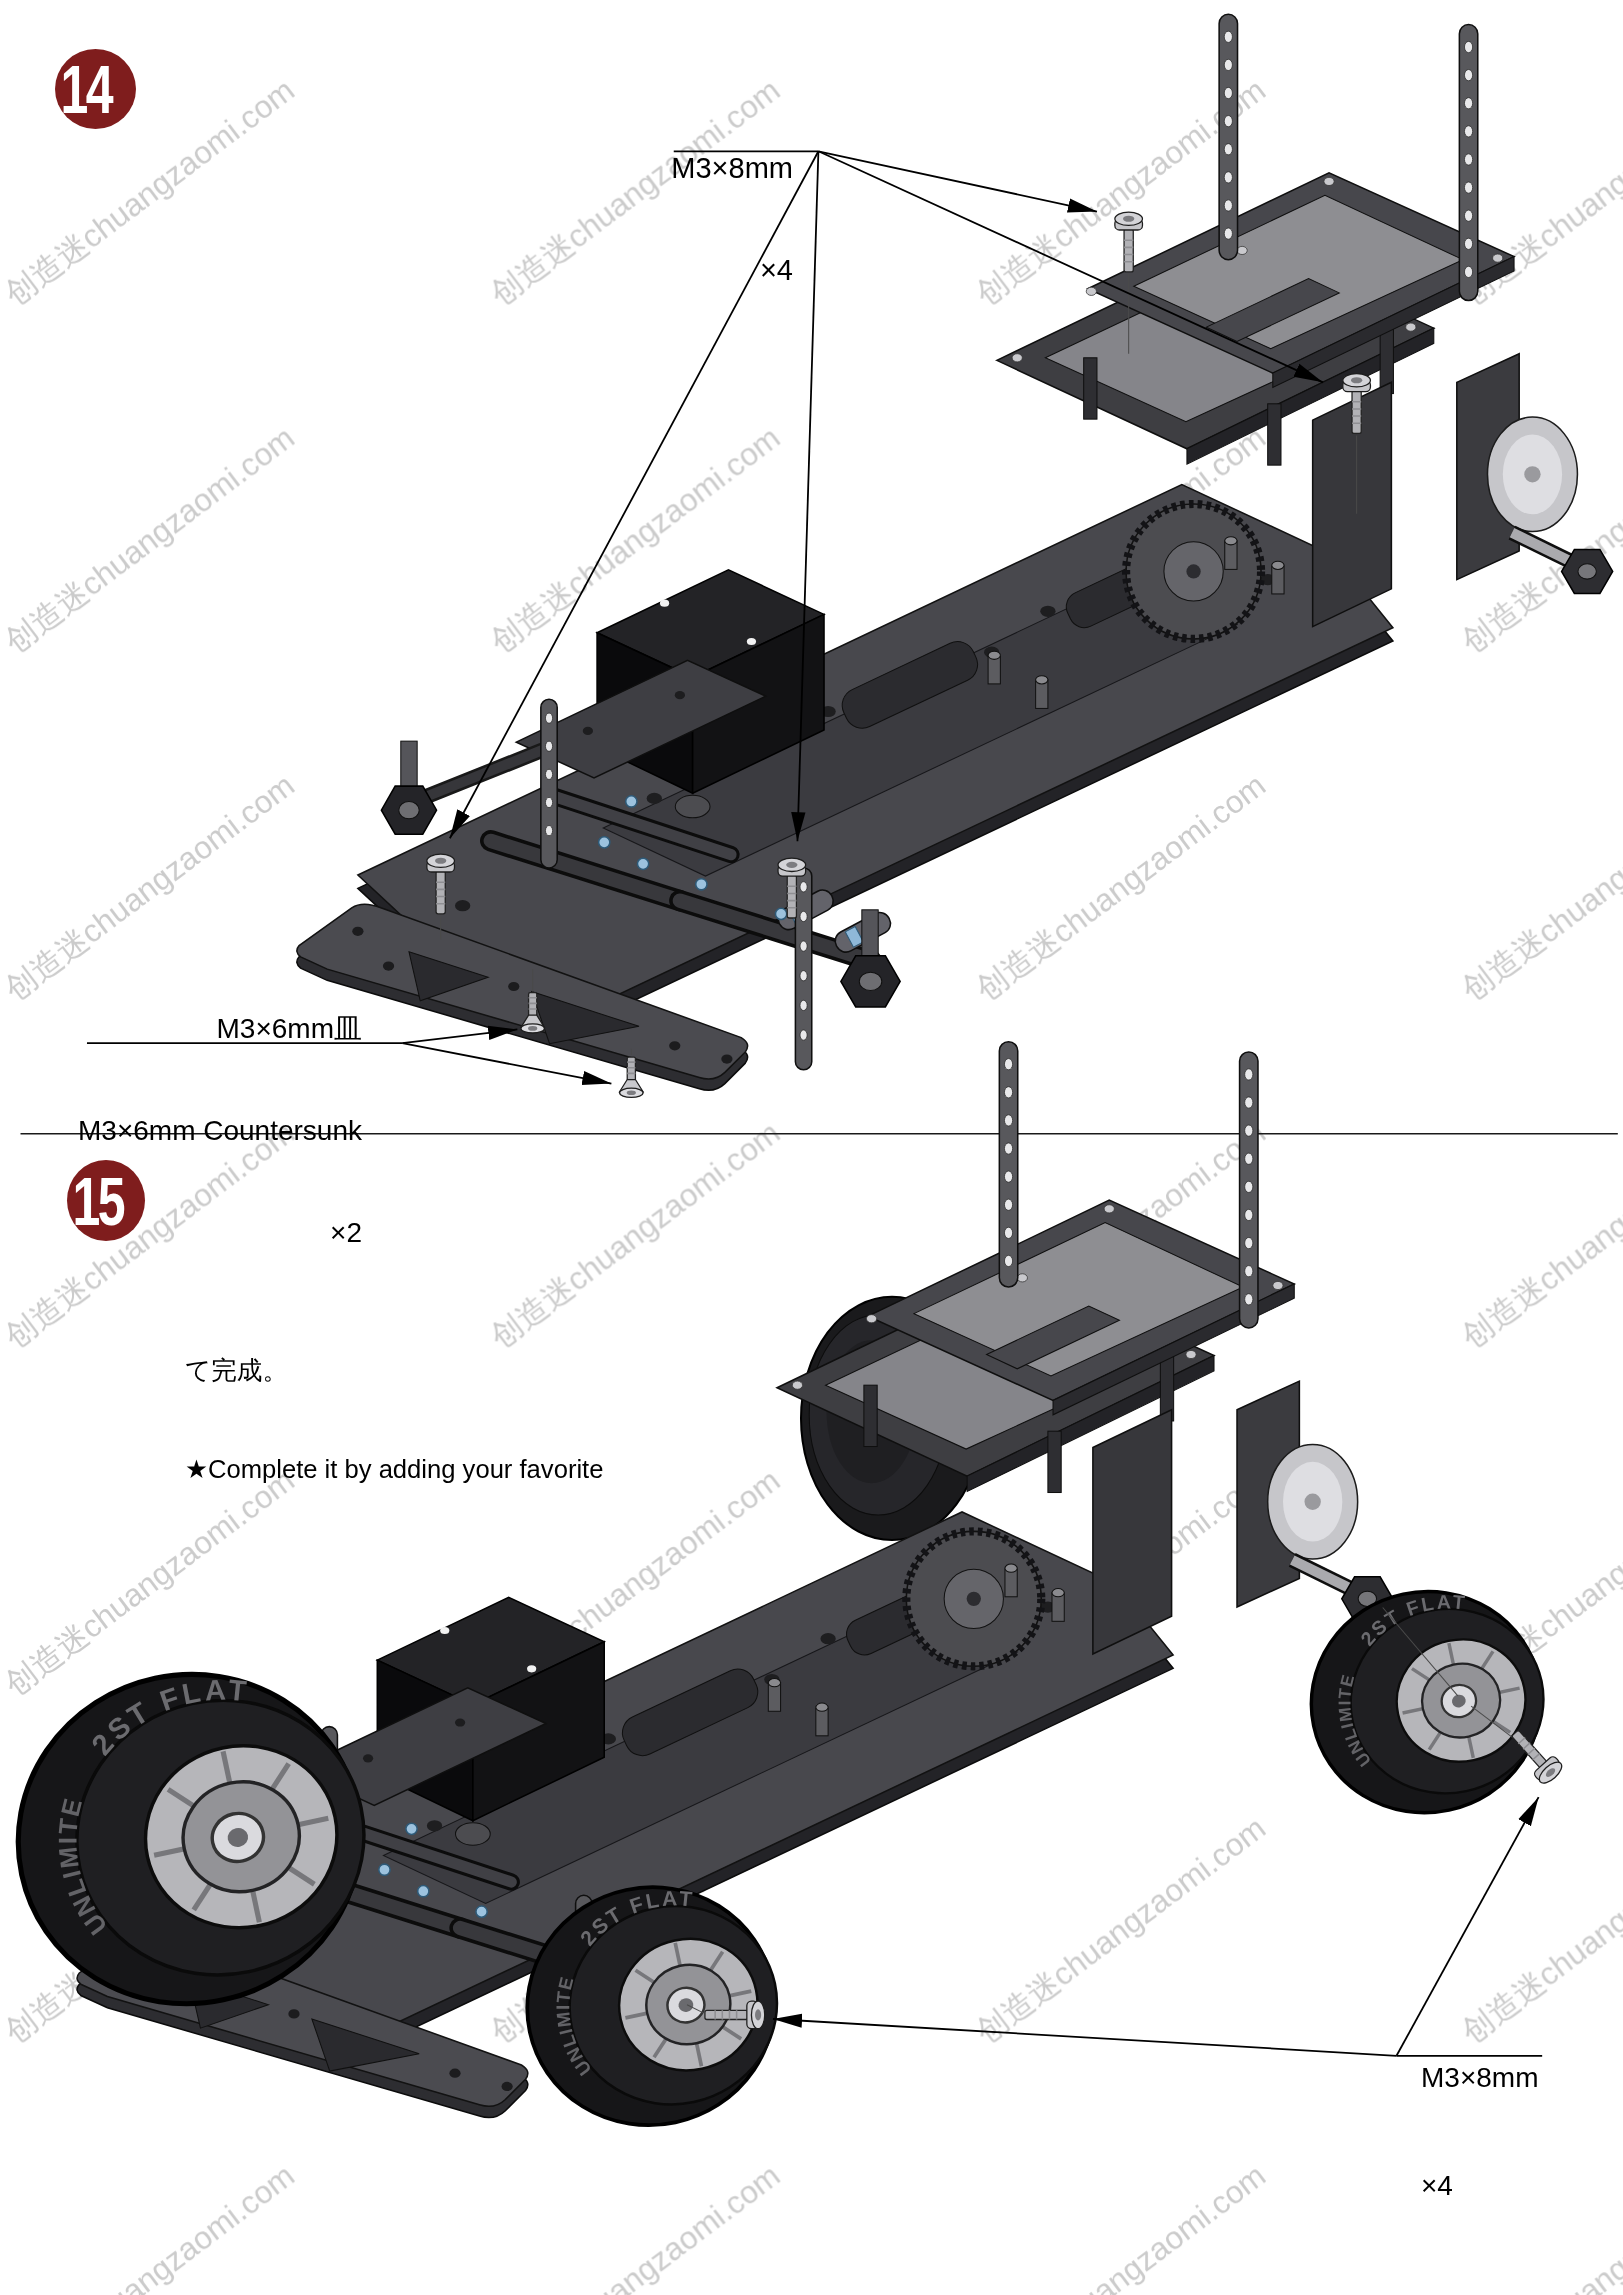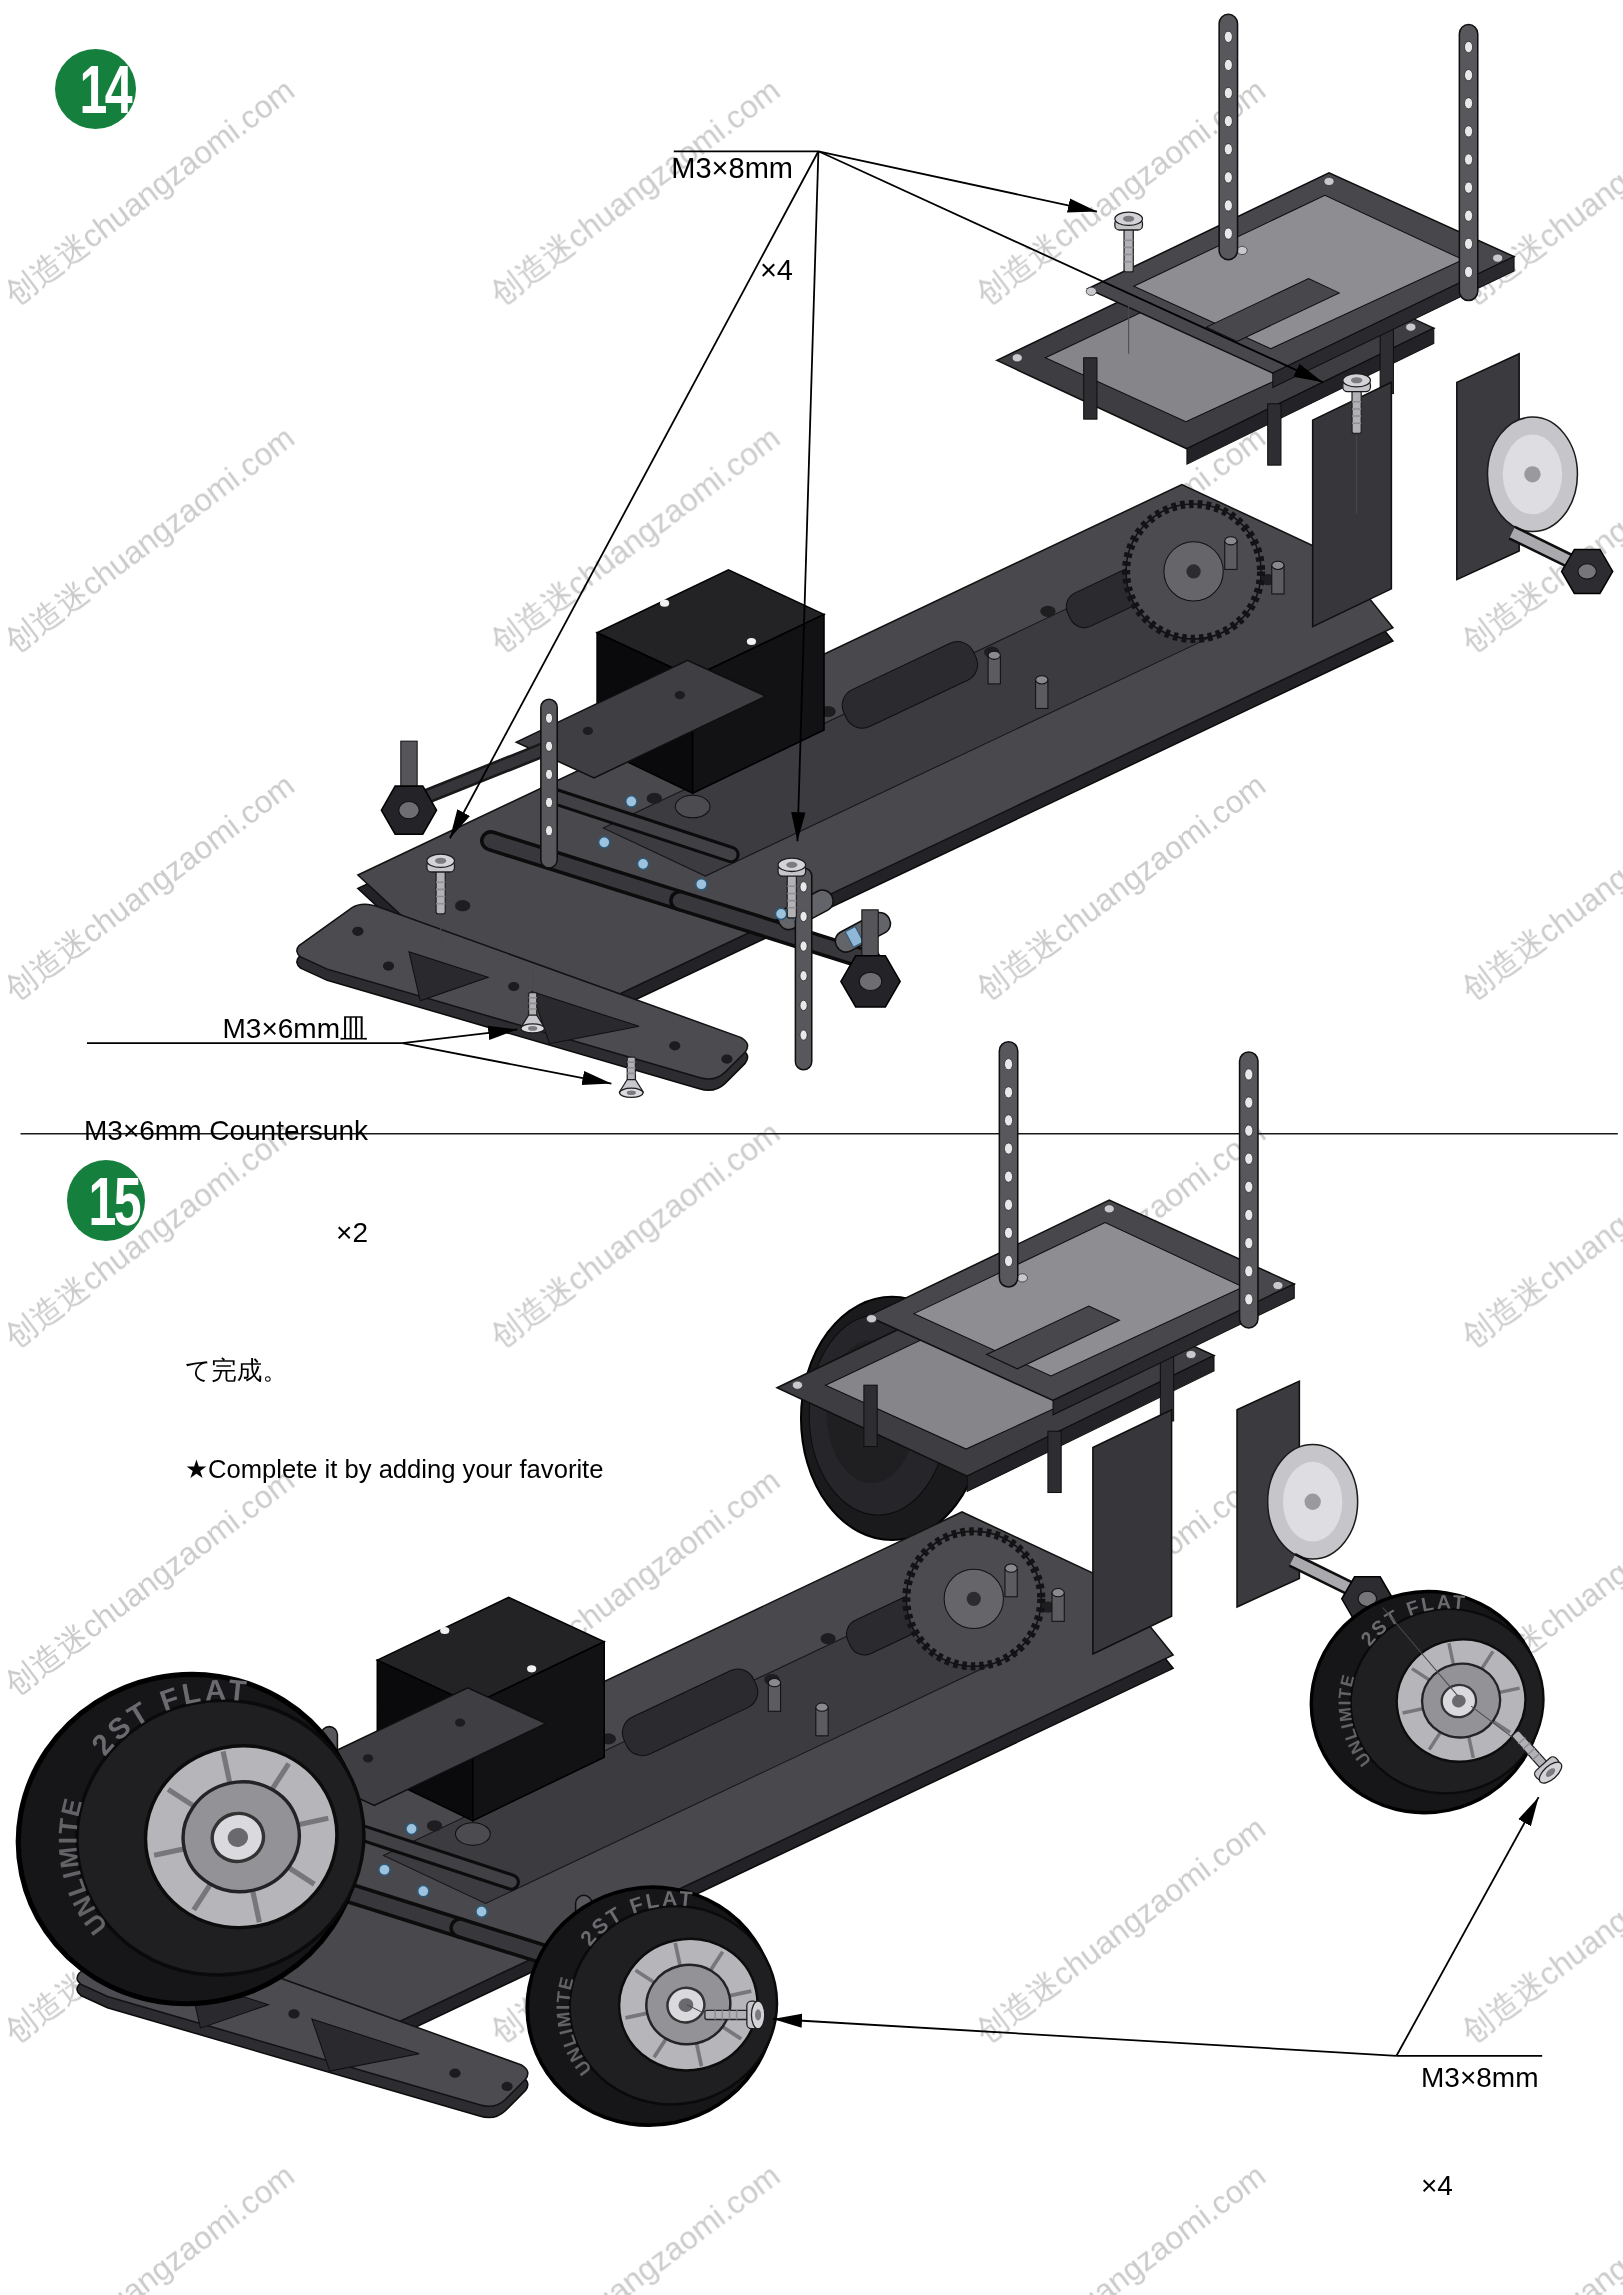"14" .badge { background: #15803d -> #7f1d1d; justify-content: flex-end -> flex-start }
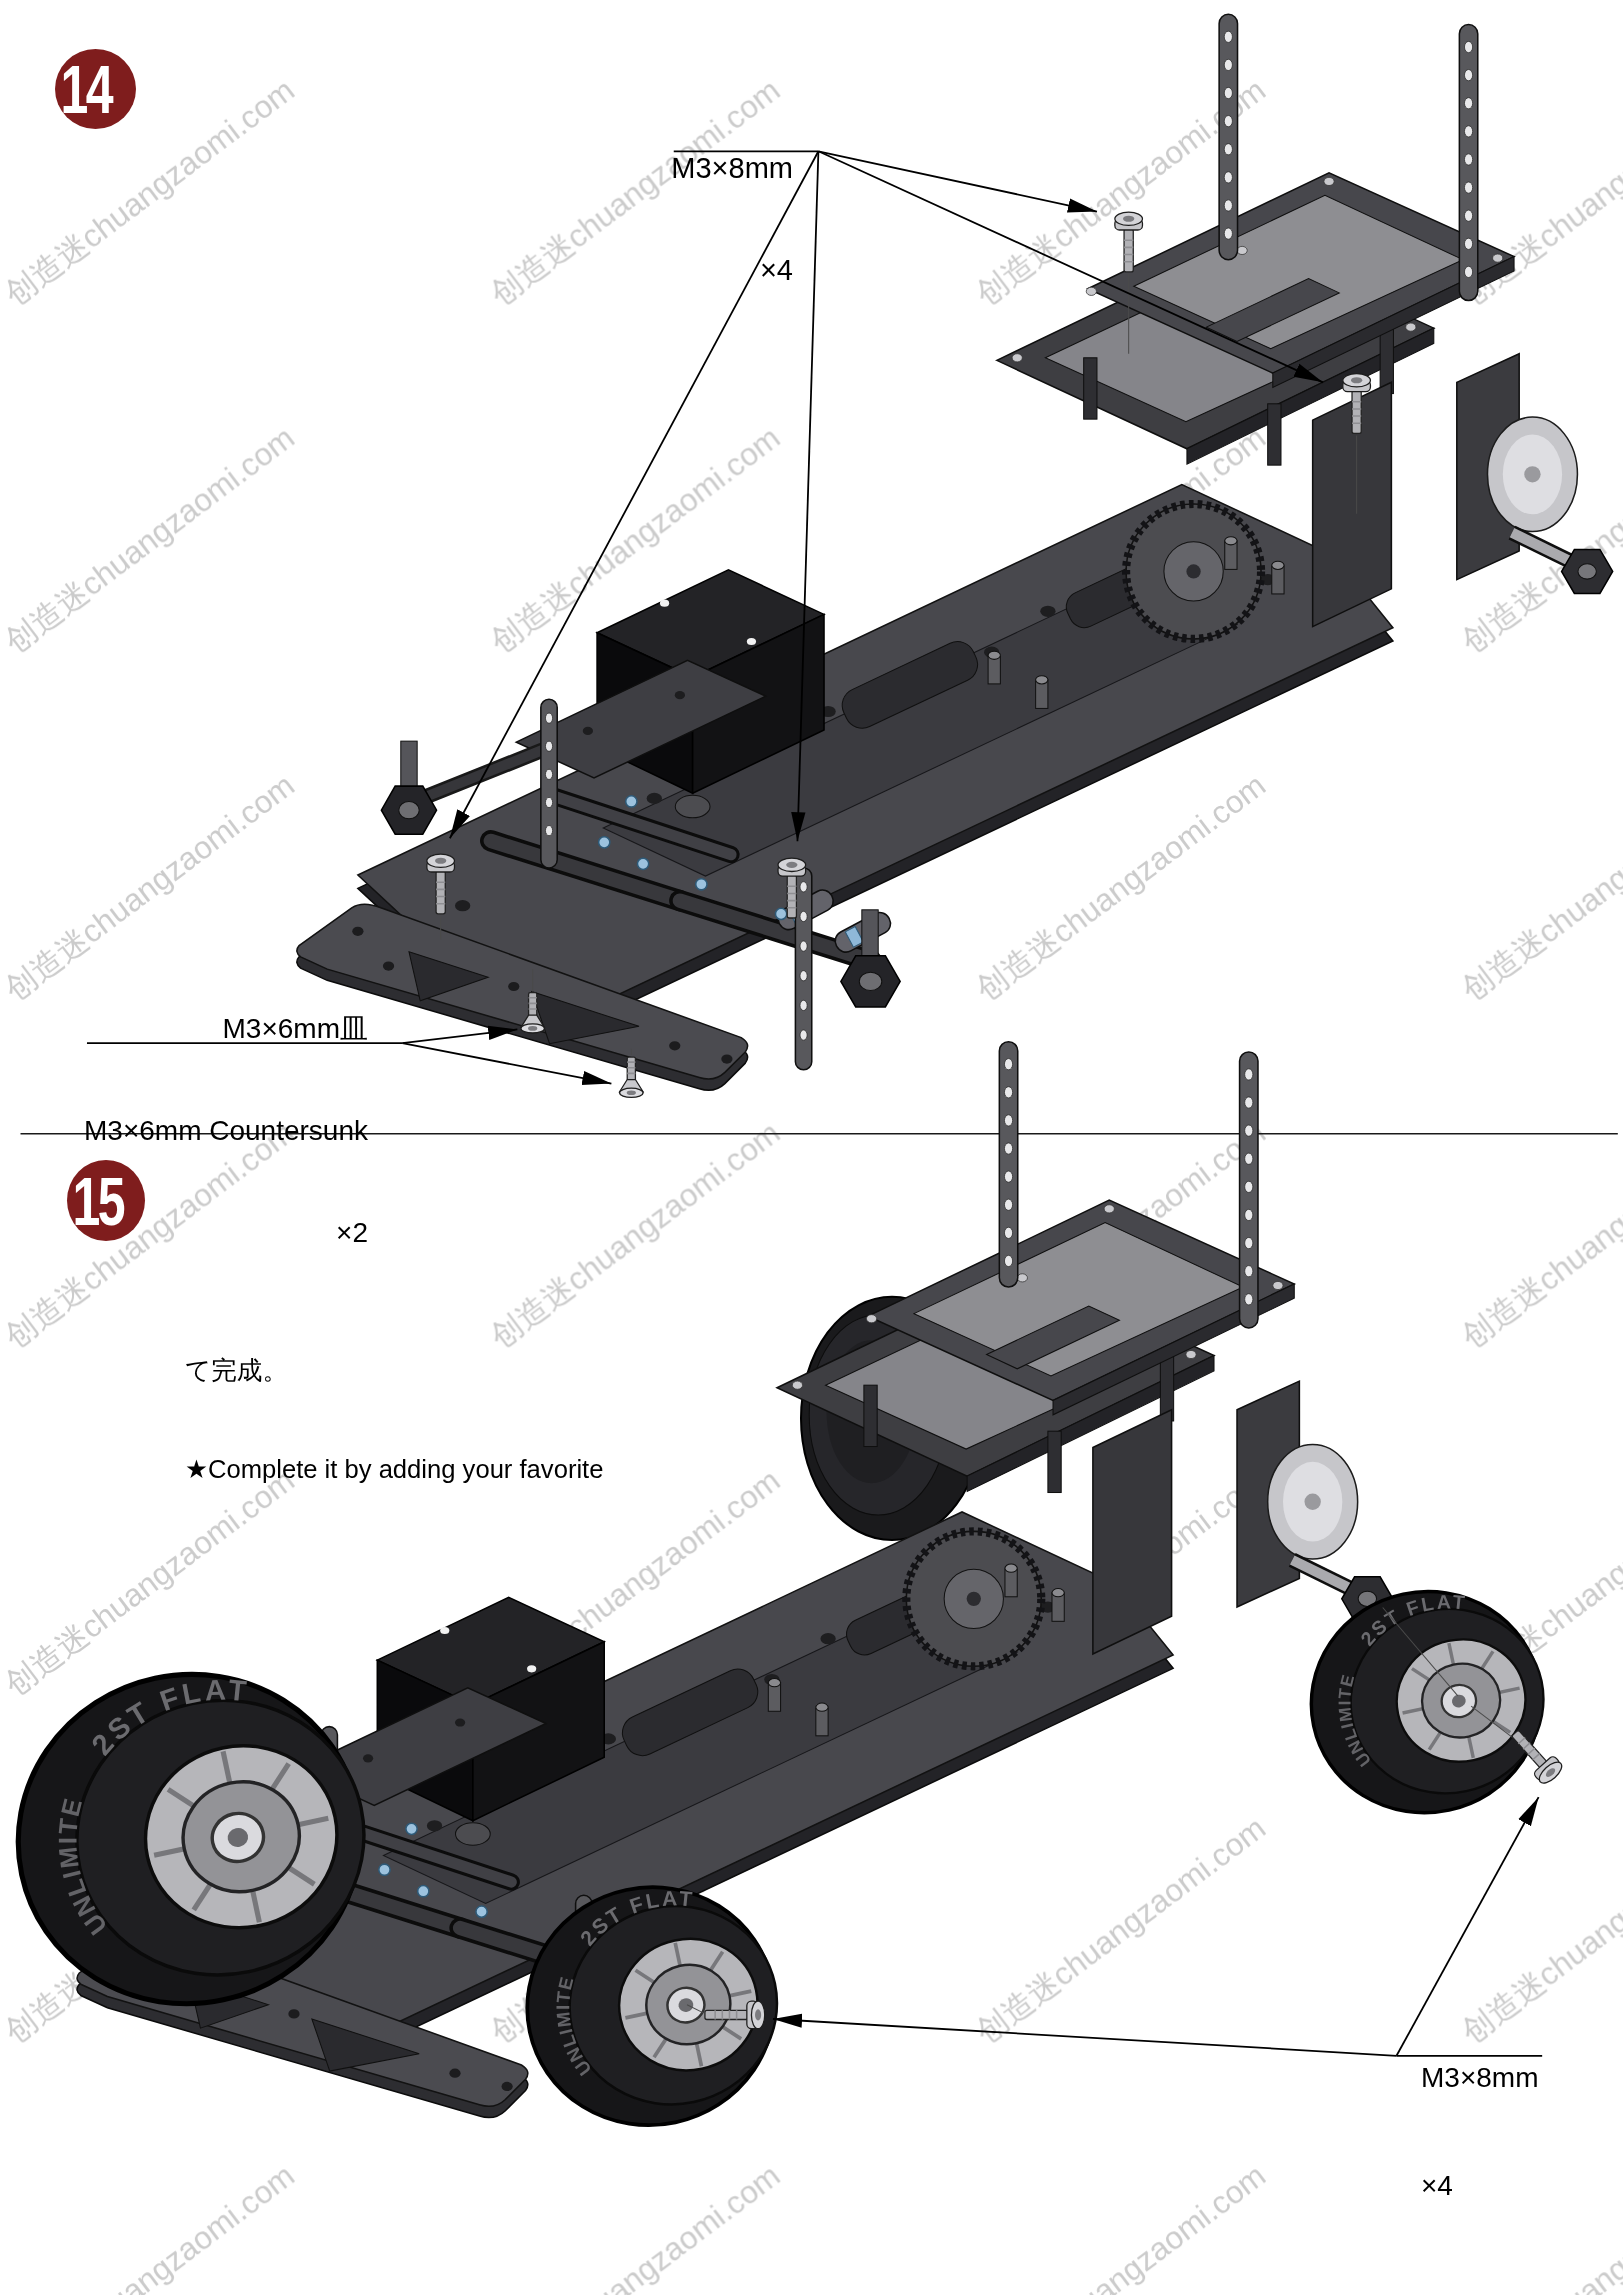"M3×6mm皿" .lbl-m3x6 { left: 66px -> 60px }
